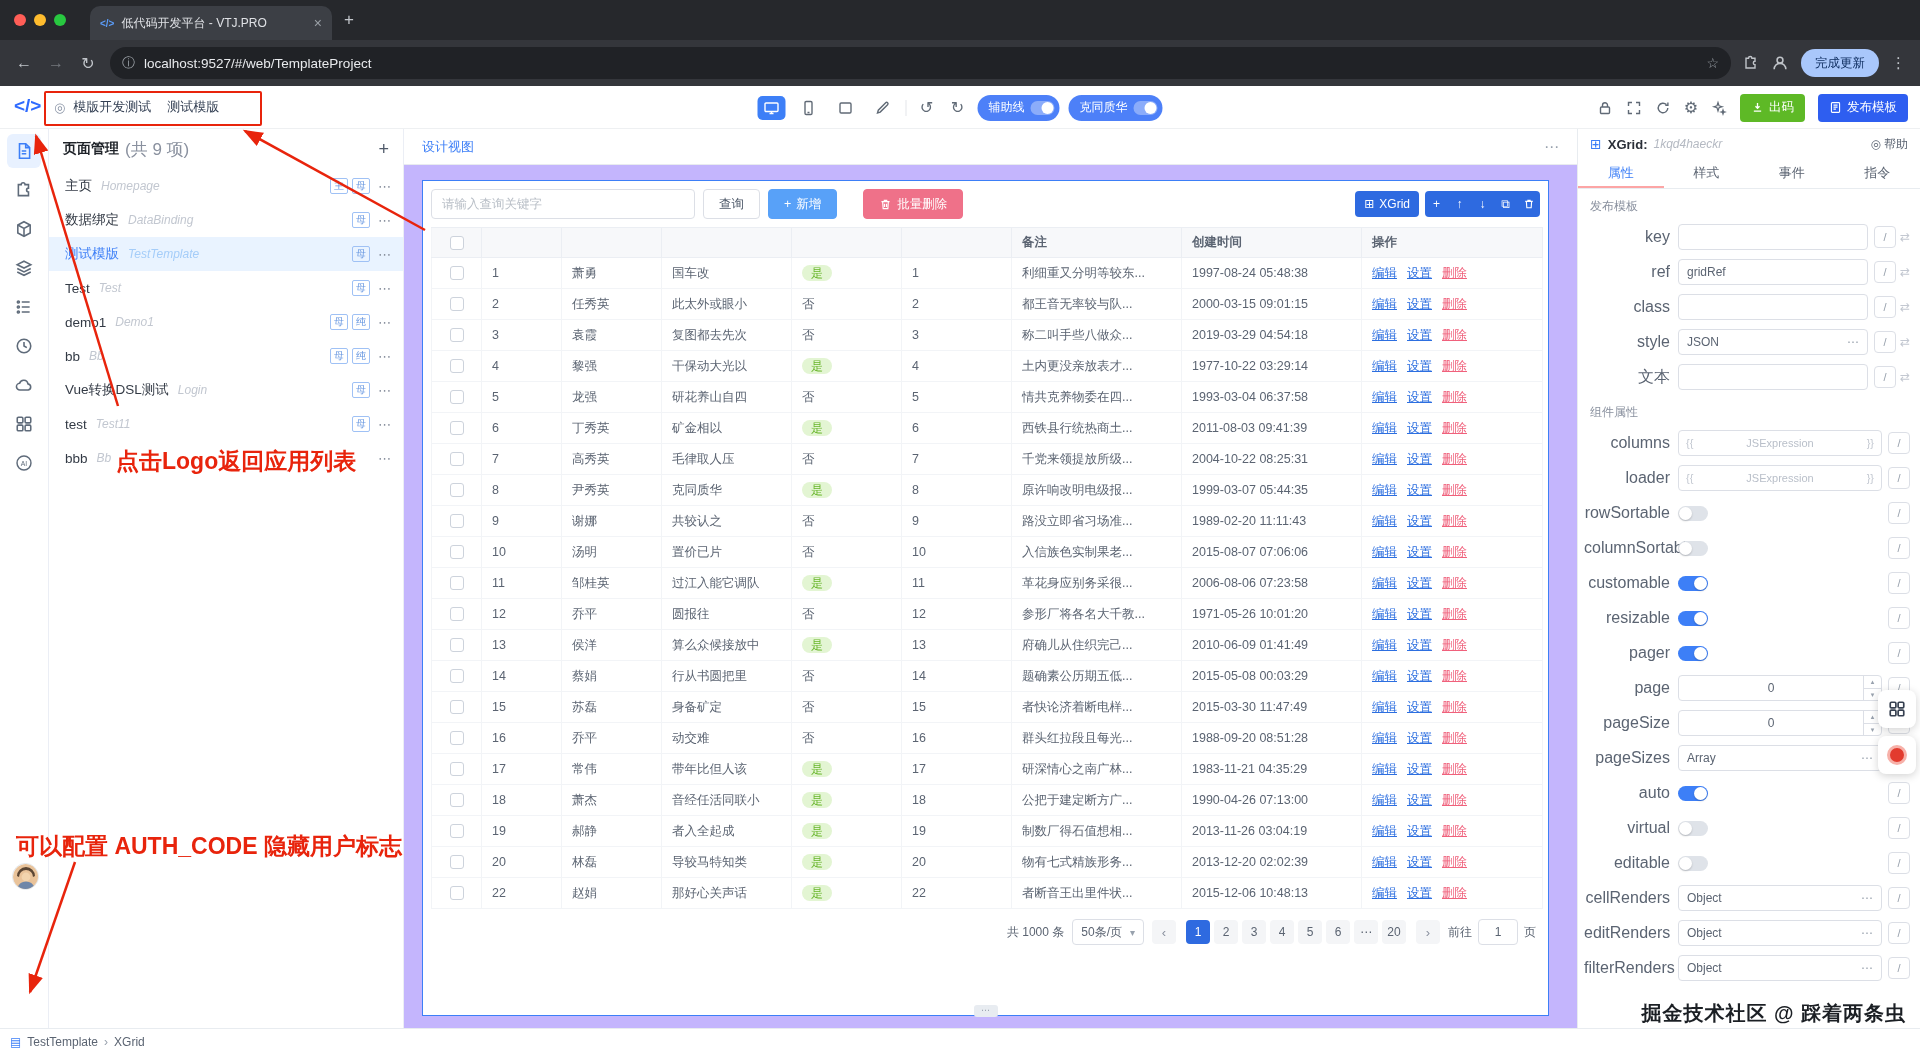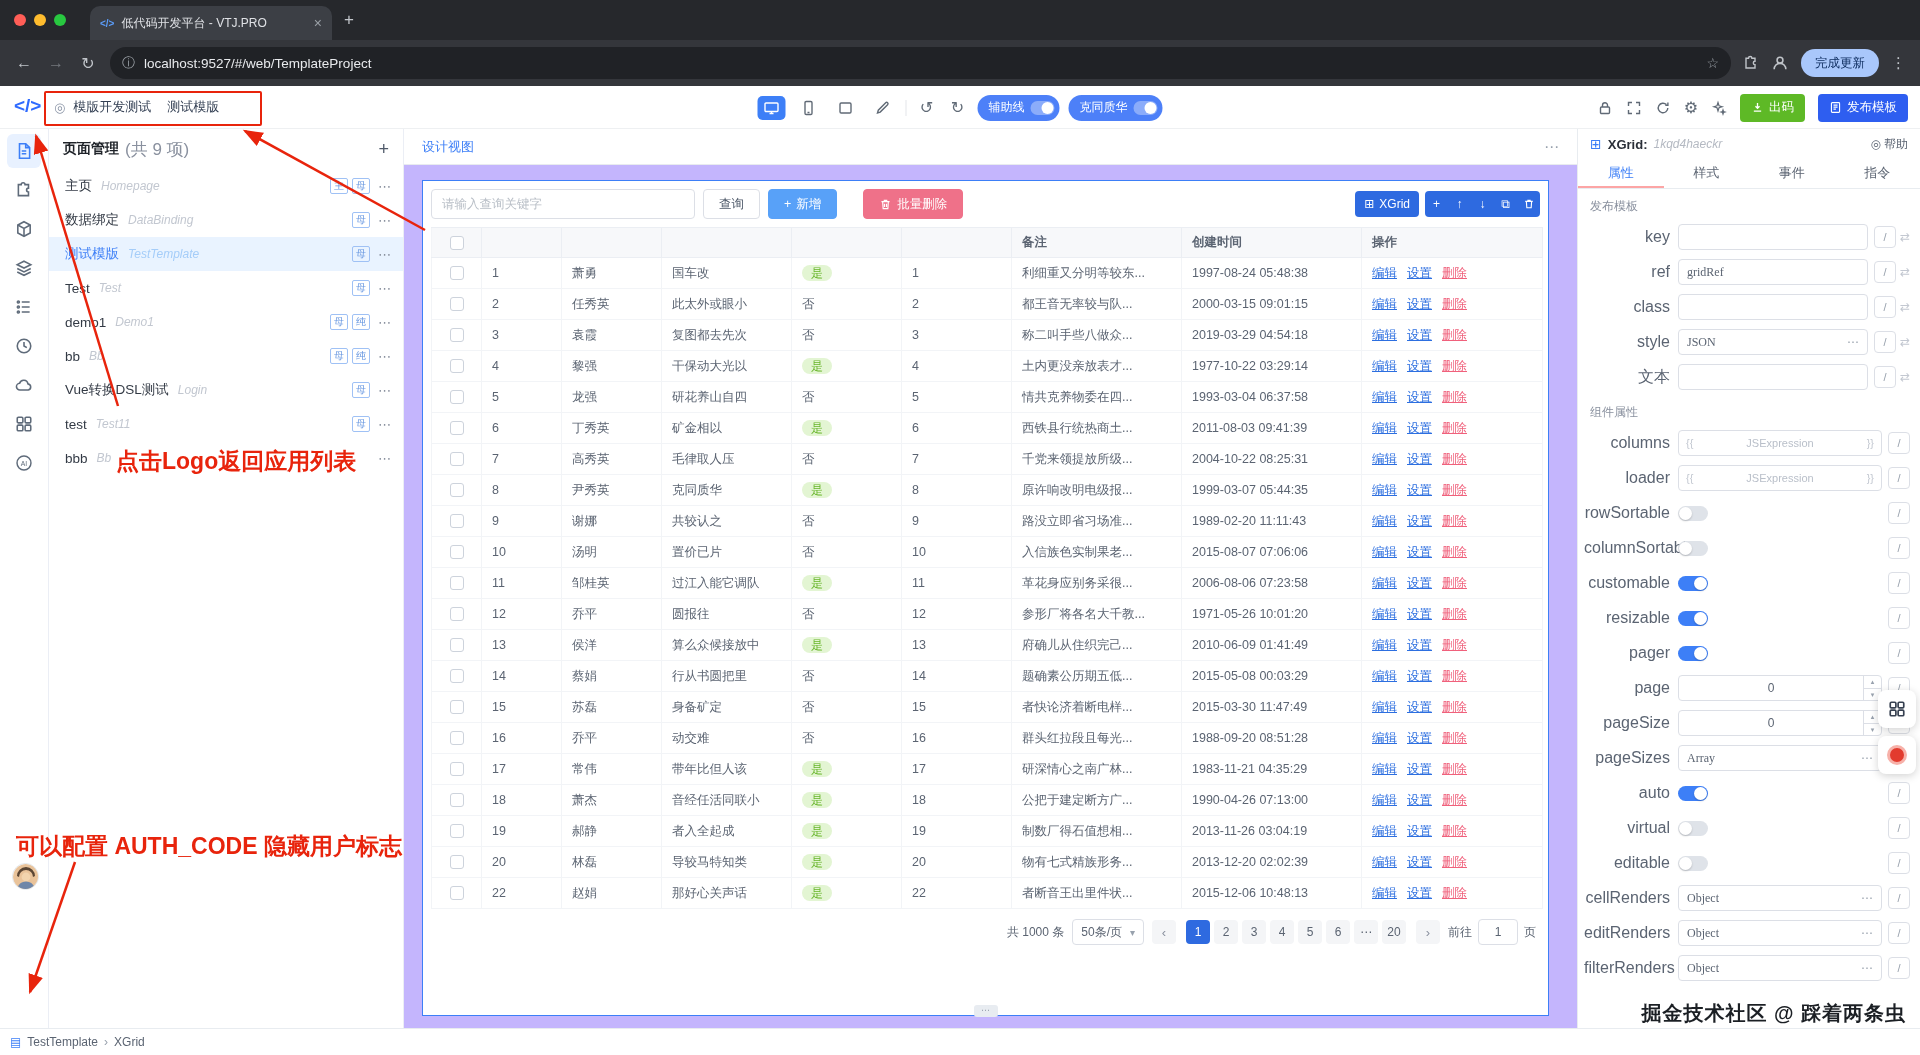"gridRef" .insp-input { font-family: Liberation Serif, serif -> Liberation Sans, sans-serif }
